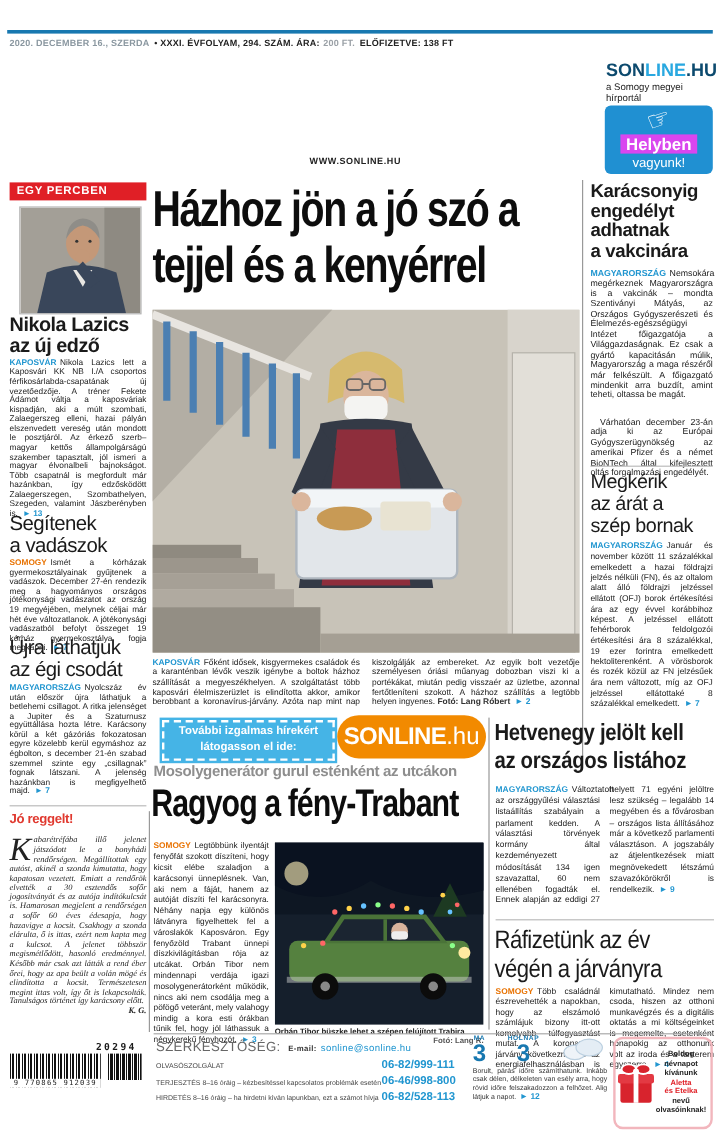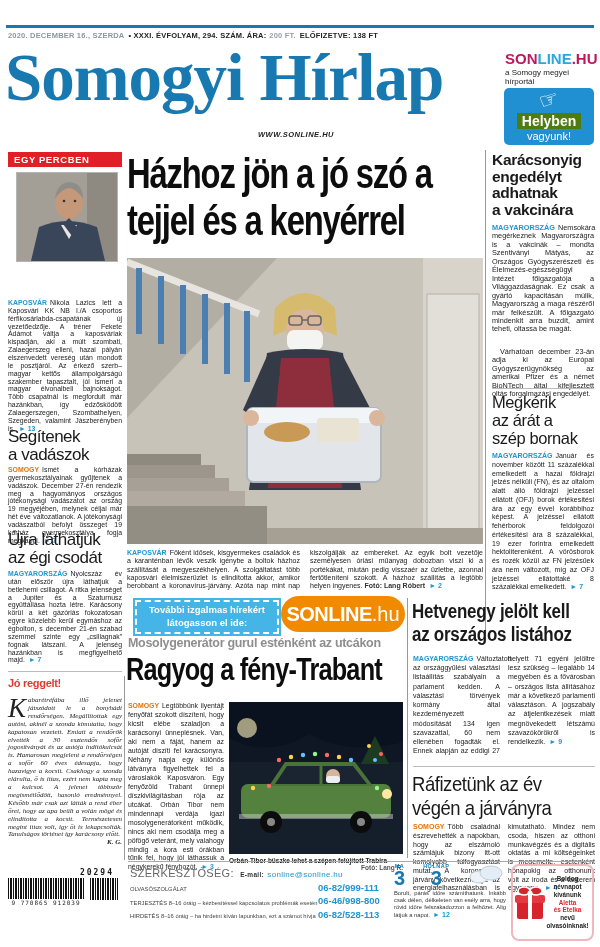"Somogyi Hírlap" div.abs { html: <div>Somogyi Hírlap</div> -> none }
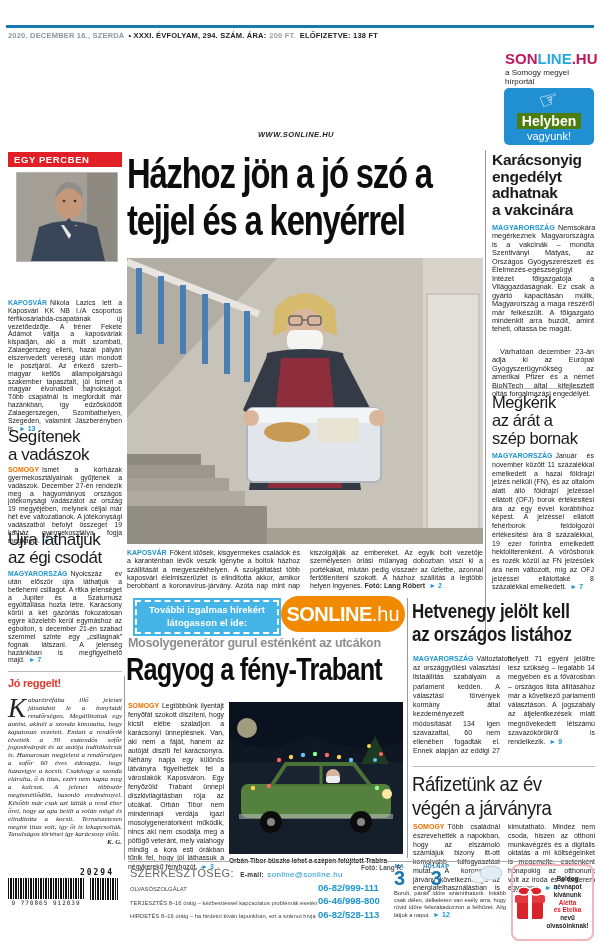"SON" .sonlogo .p1,.sonlogo .p3 { color: #be185d -> #0c4a6e }
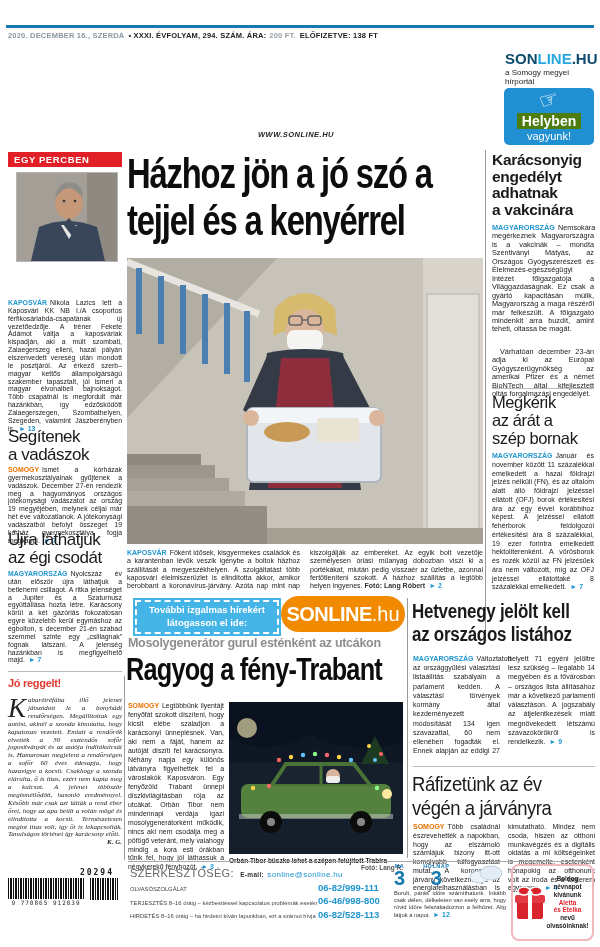"Helyben" .badge .l1 { background: #4d7c0f -> #d946ef }
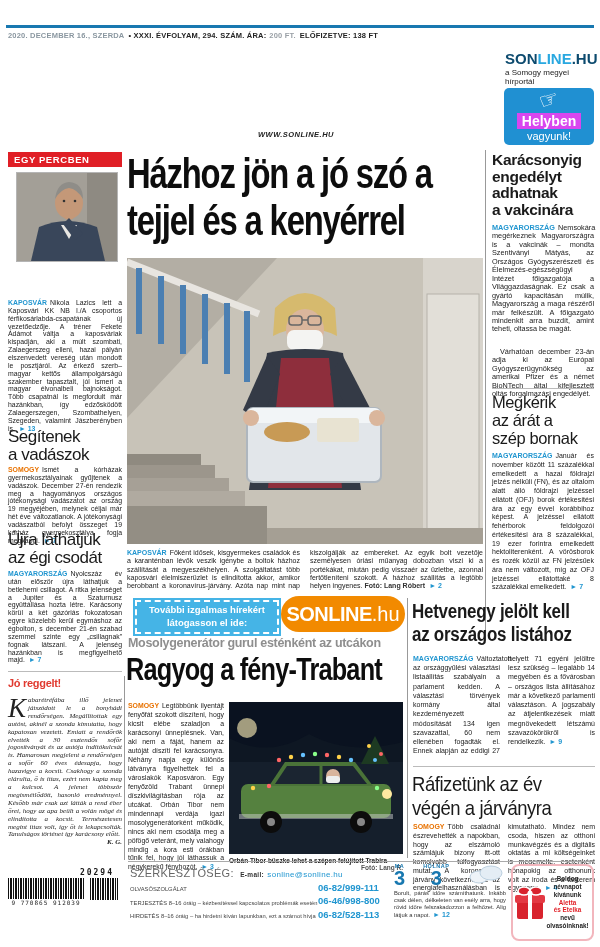"WWW.SONLINE.HU" .www { font-style: italic -> none }
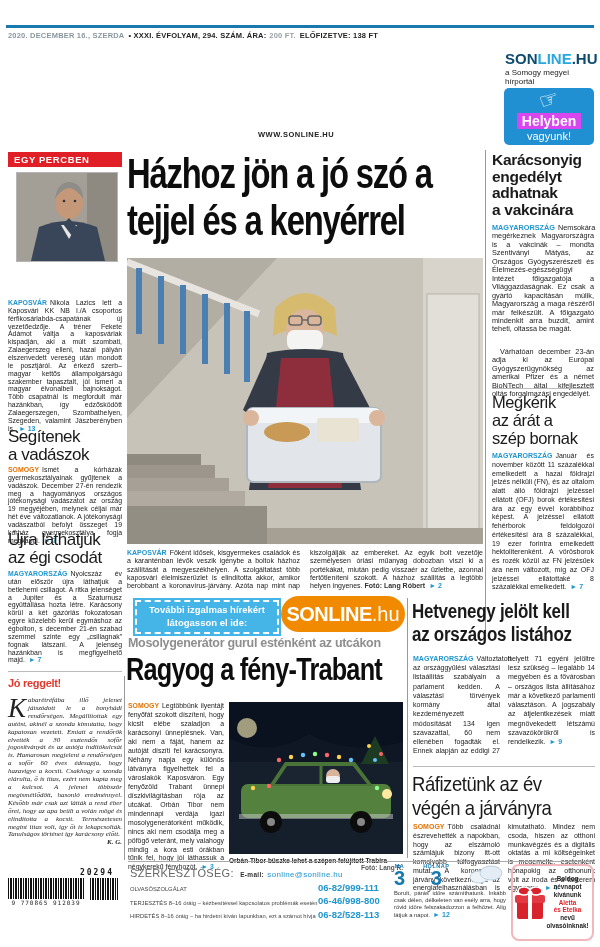"Nikola Lazics" div.abs { html: none -> <div>Nikola Lazics az új edző</div> }
